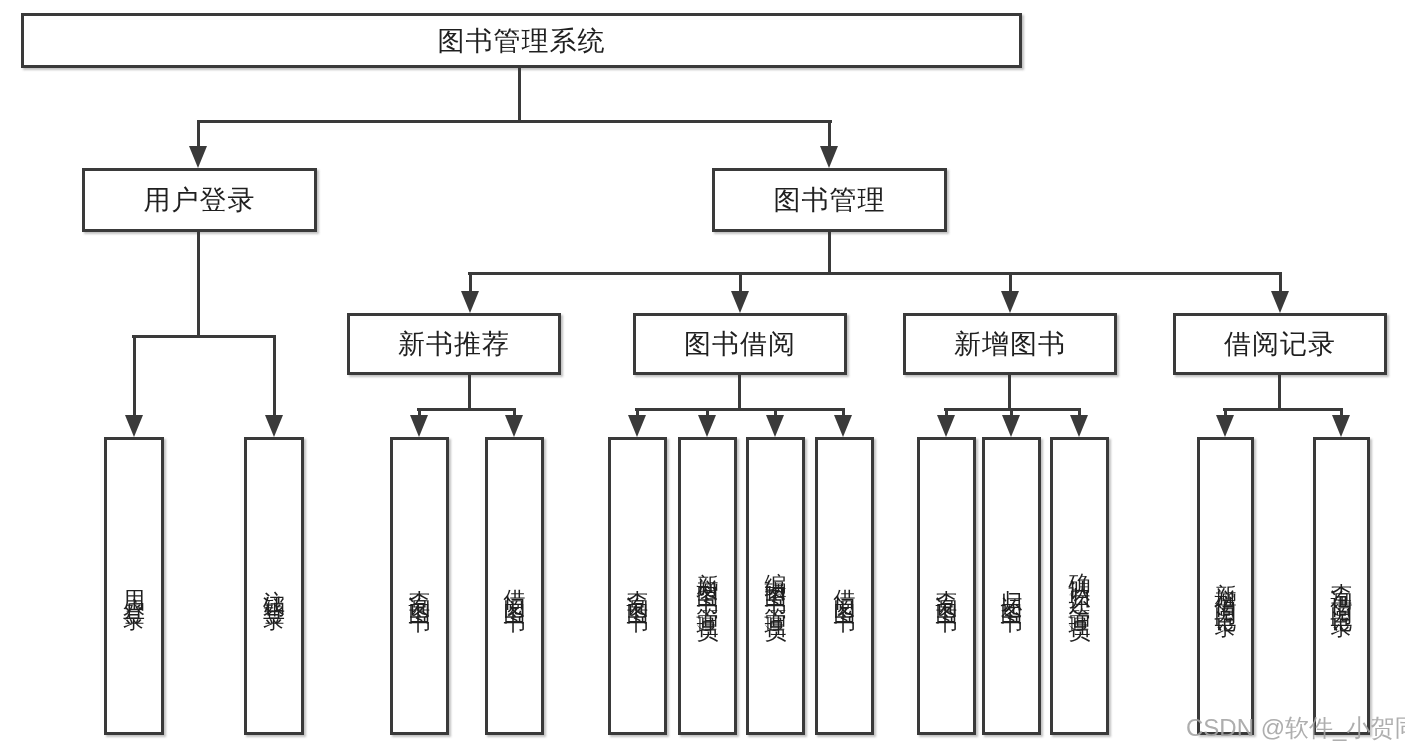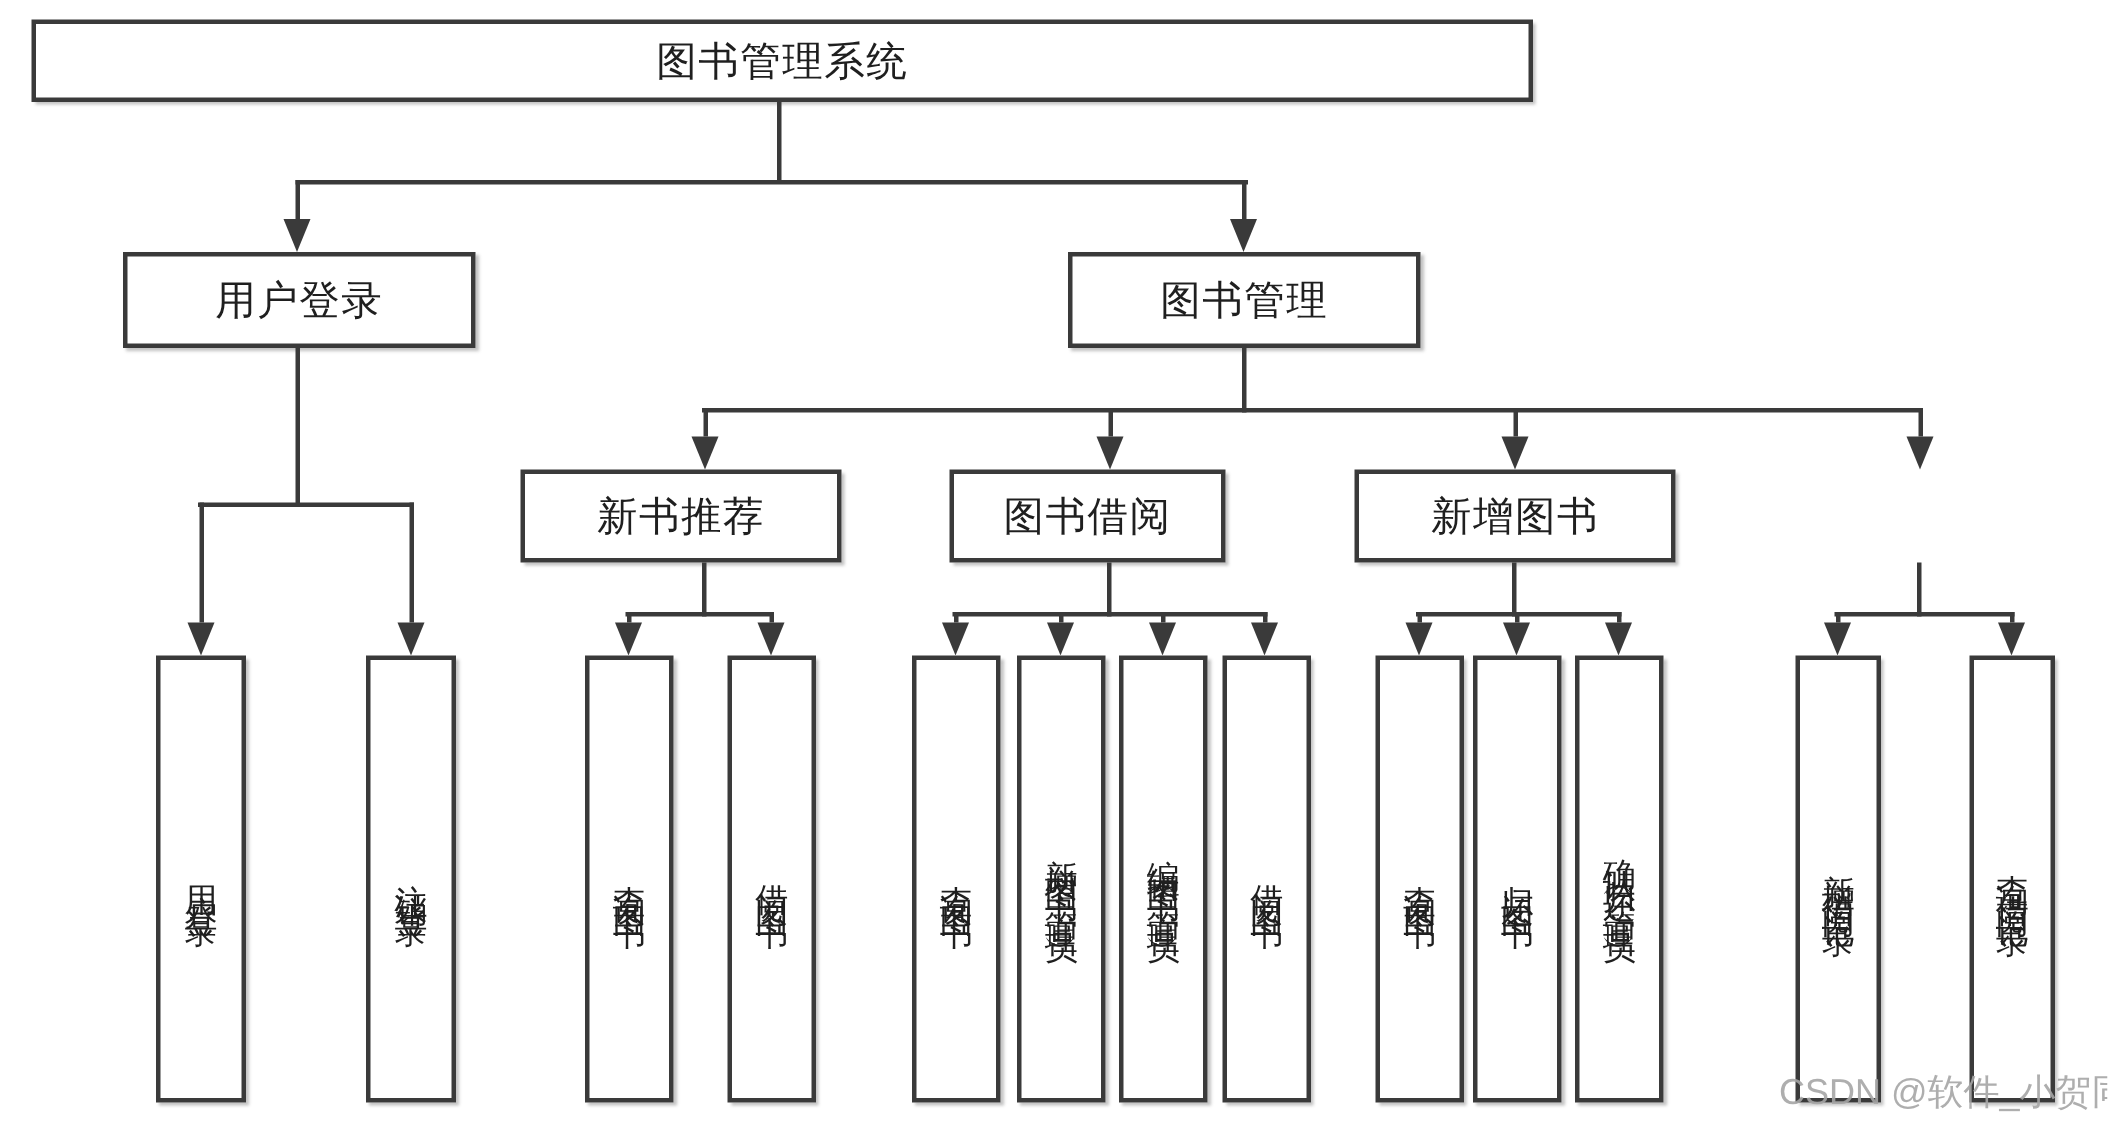"图书借阅" div.box { width: 184px -> 214px }
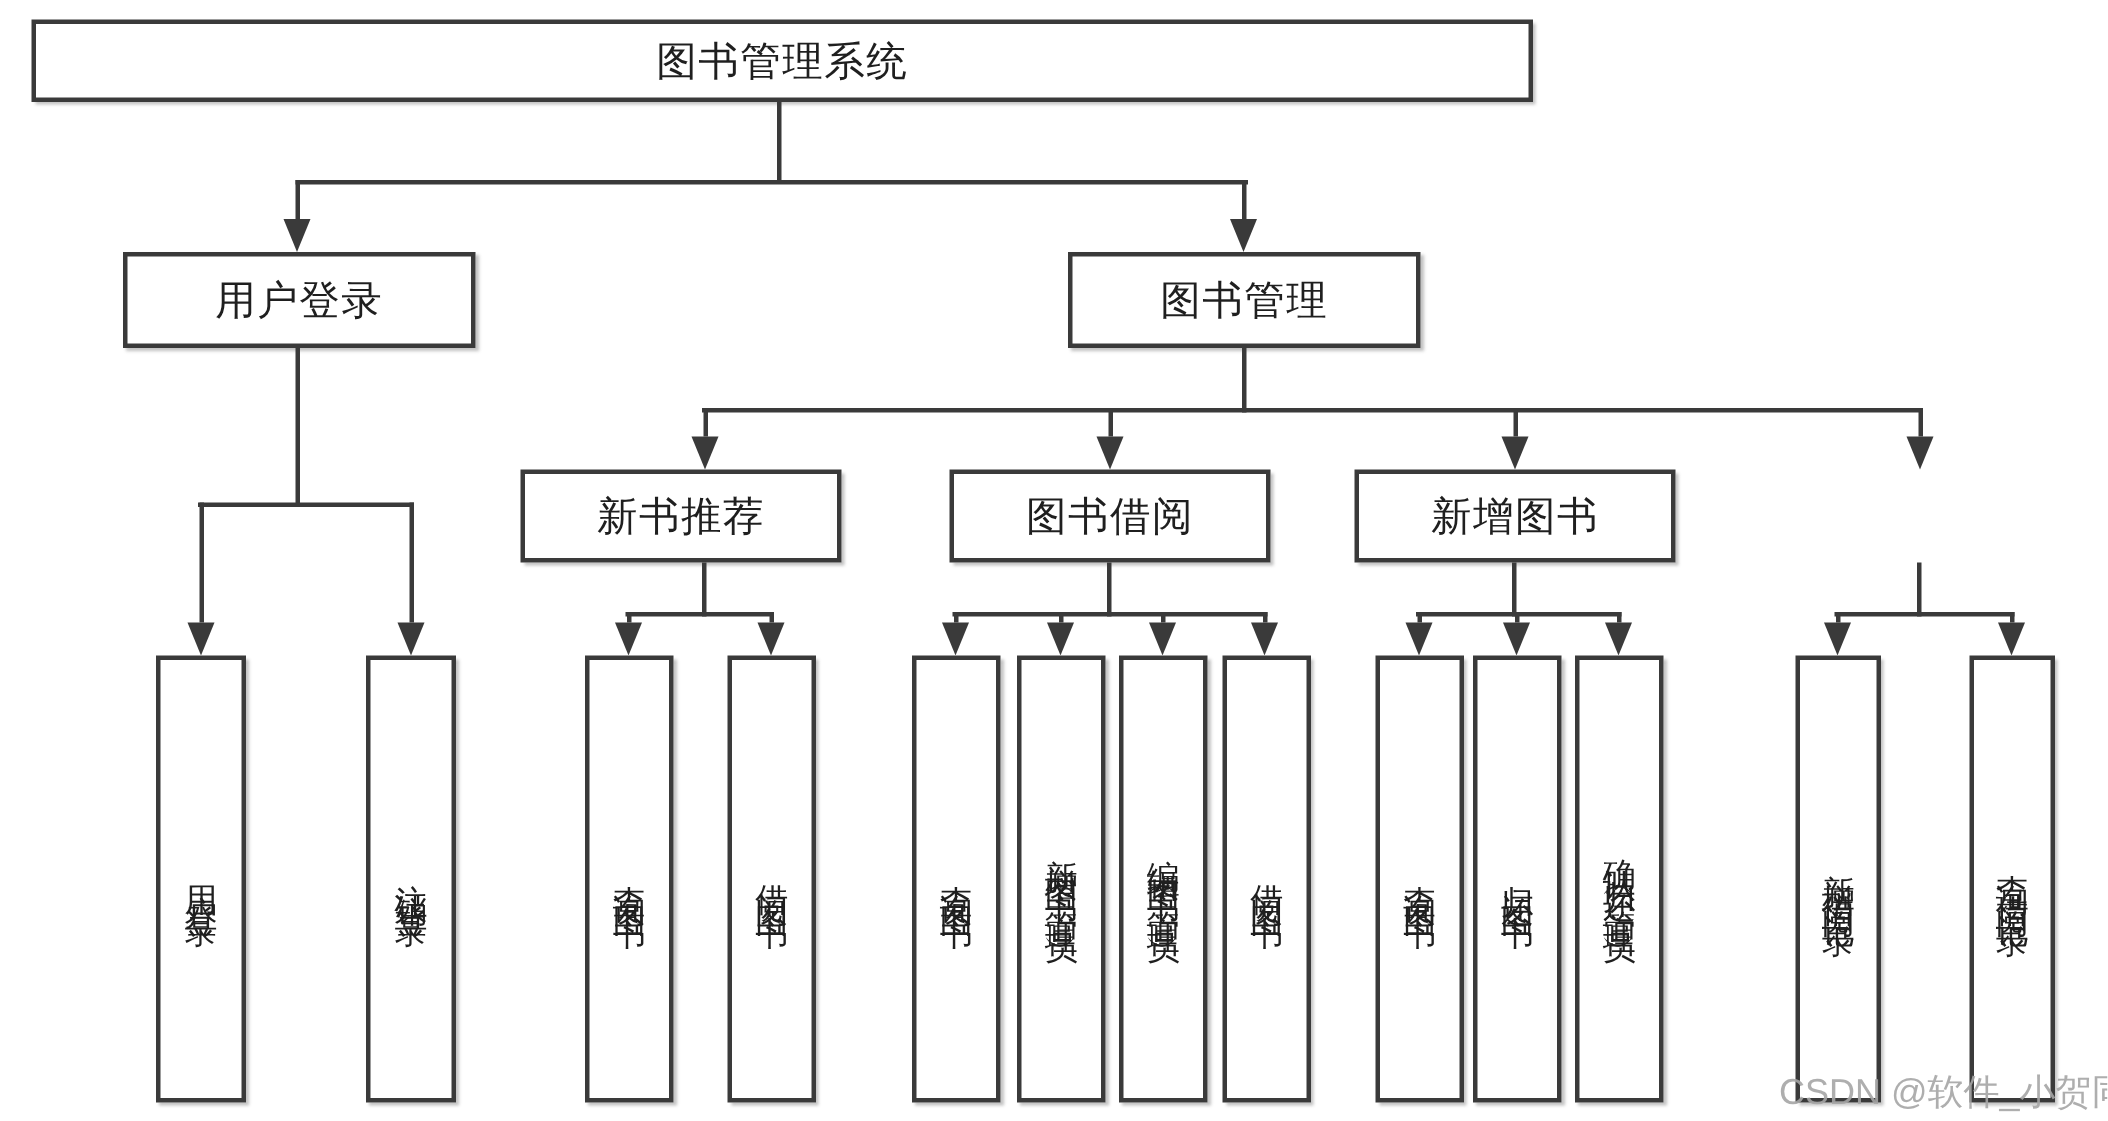"借阅记录" div.box { html: none -> <div> <span>借阅记录</span> </div> }
